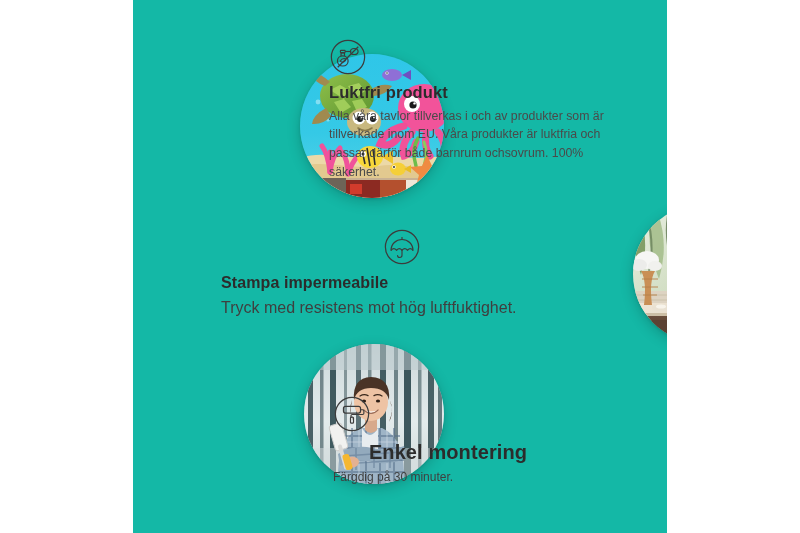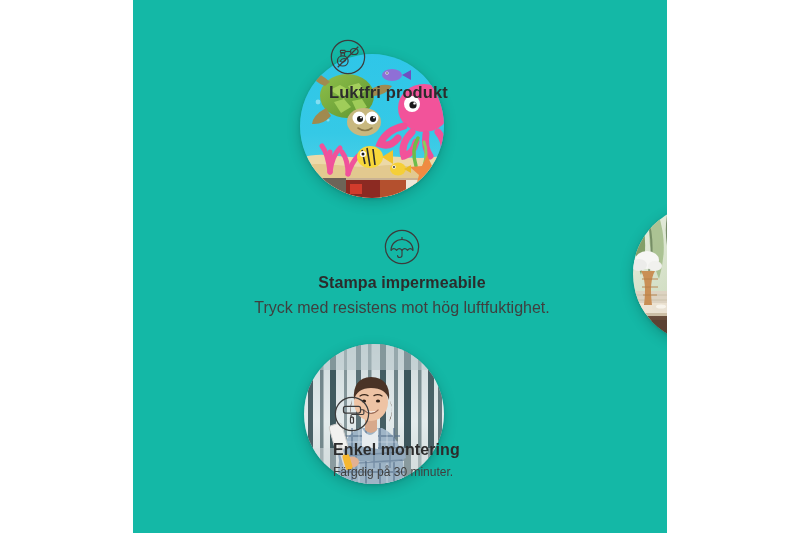"Alla våra tavlor tillverkas i" p.feat-desc { html: none -> <p>Alla våra tavlor tillverkas i och av produkter som är tillverkade inom EU. Våra produkter är luktfria och passar därför både barnrum ochsovrum. 100% säkerhet.</p> }
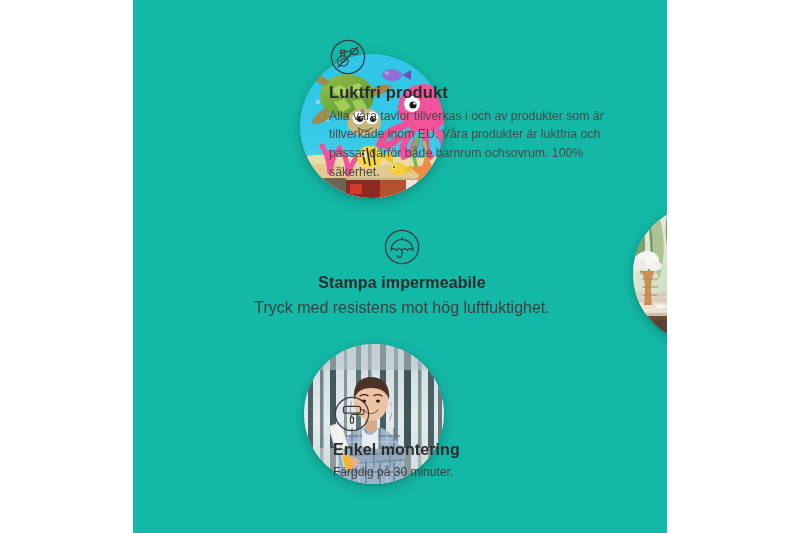"Stampa impermeabile" .f2 { text-align: center -> left }
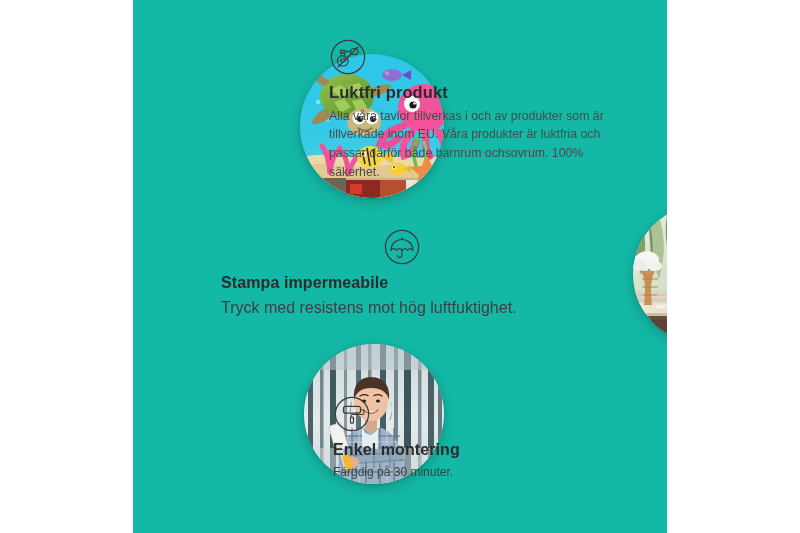"Enkel montering" .f3 .feat-title { font-size: 16px -> 20px; text-align: none -> center }
